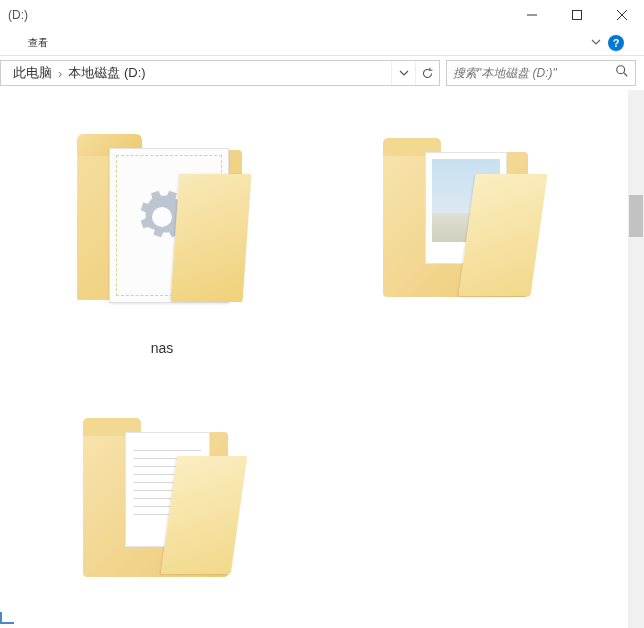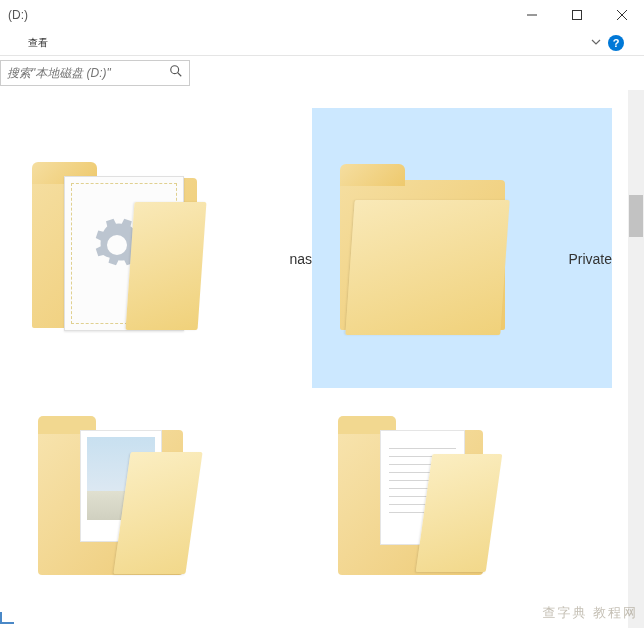"此电脑" div.addr-bar { html: none -> <div> <span>此电脑</span> <span>›</span> <span>本地磁盘 (D:)</span> <div> <div> <svg> <polyline></polyline> </svg> </div> <div> <svg> <path></path> <polyline></polyline> </svg> </div> </div> </div> }
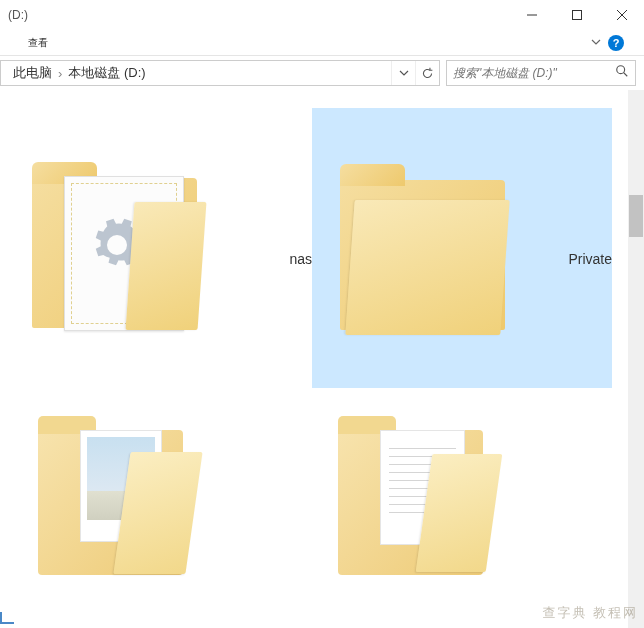"nas" .folder-item { flex-direction: row -> column; justify-content: space-between -> flex-start }
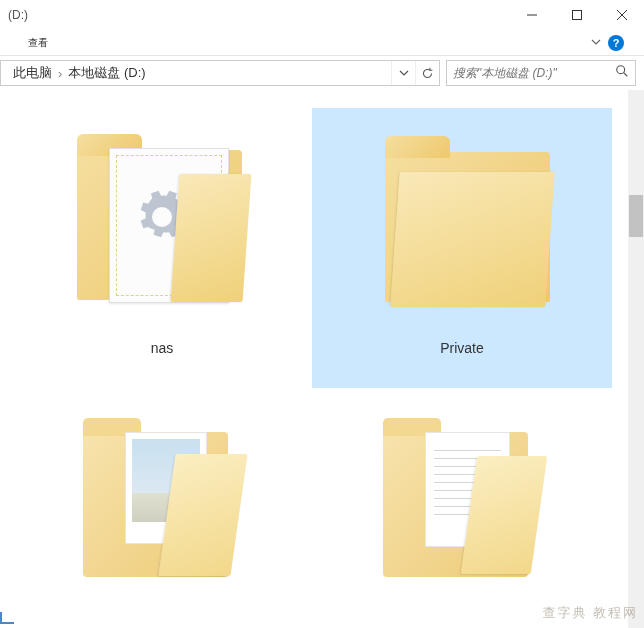"Private" div.folder-item { html: <div> <div> <div></div> <div></div> </div> <span>Private</span> </div> -> none }
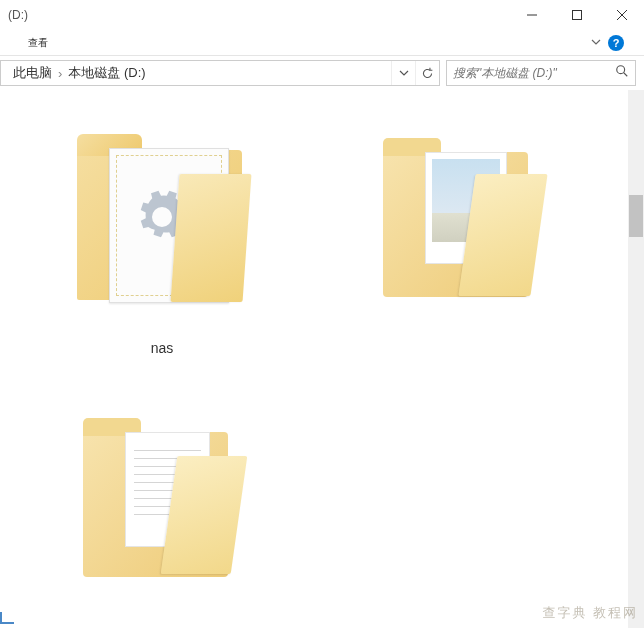"查字典 教程网" div.watermark { html: <div> <span>查字典 教程网</span> </div> -> none }
